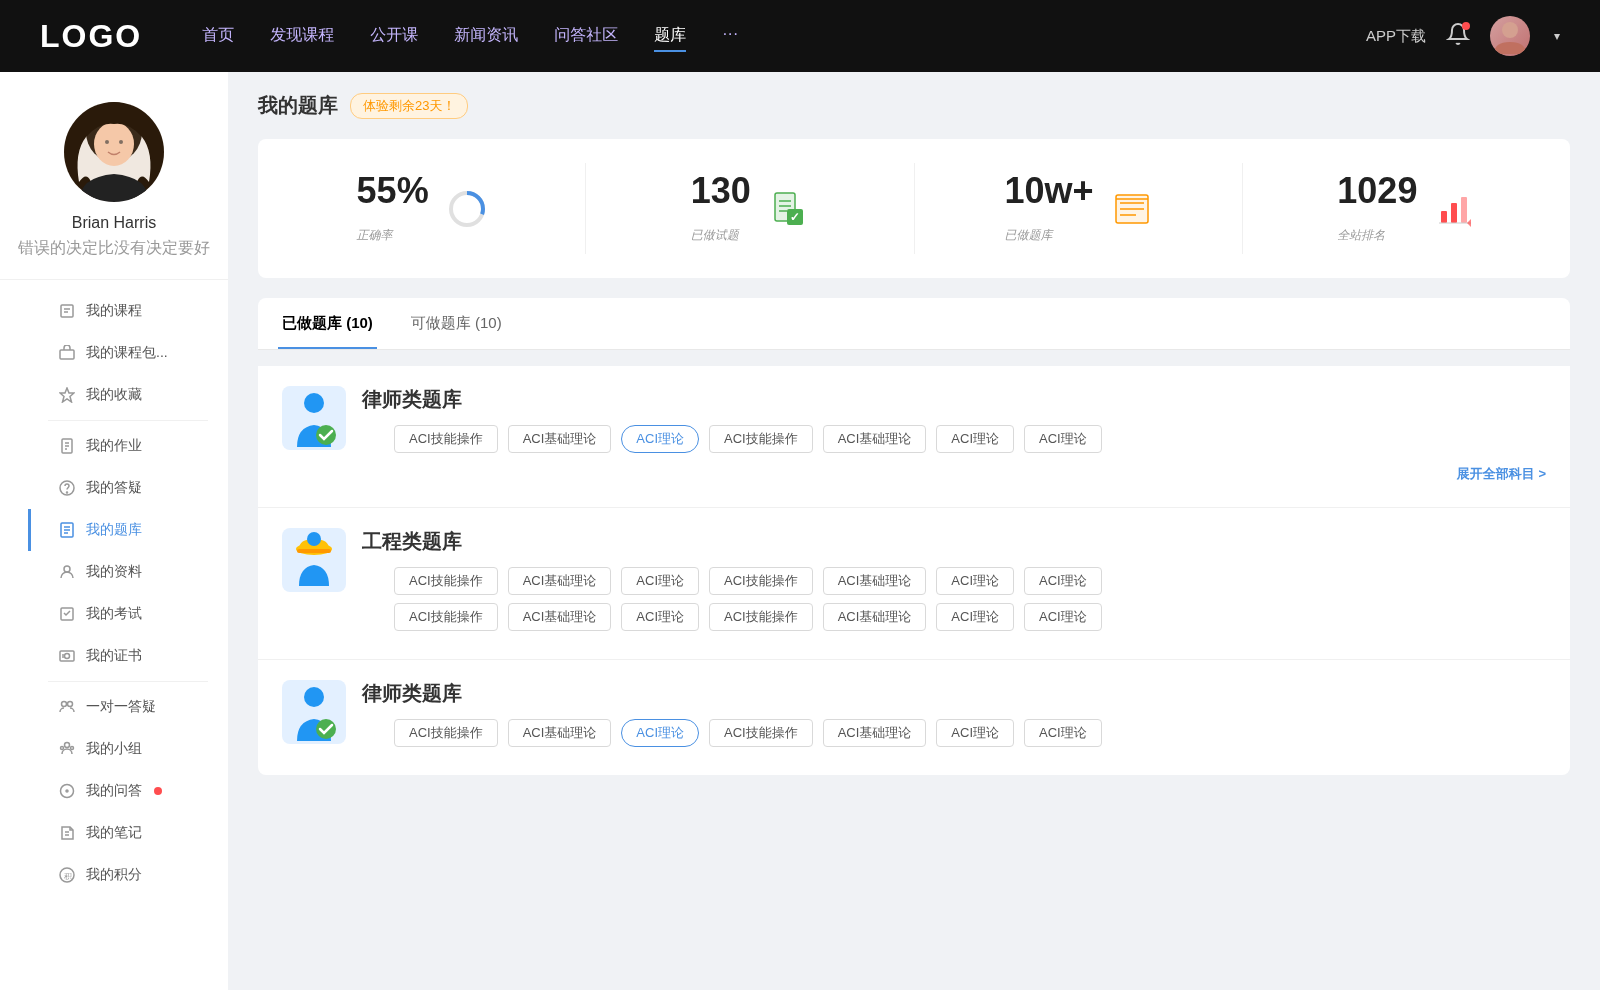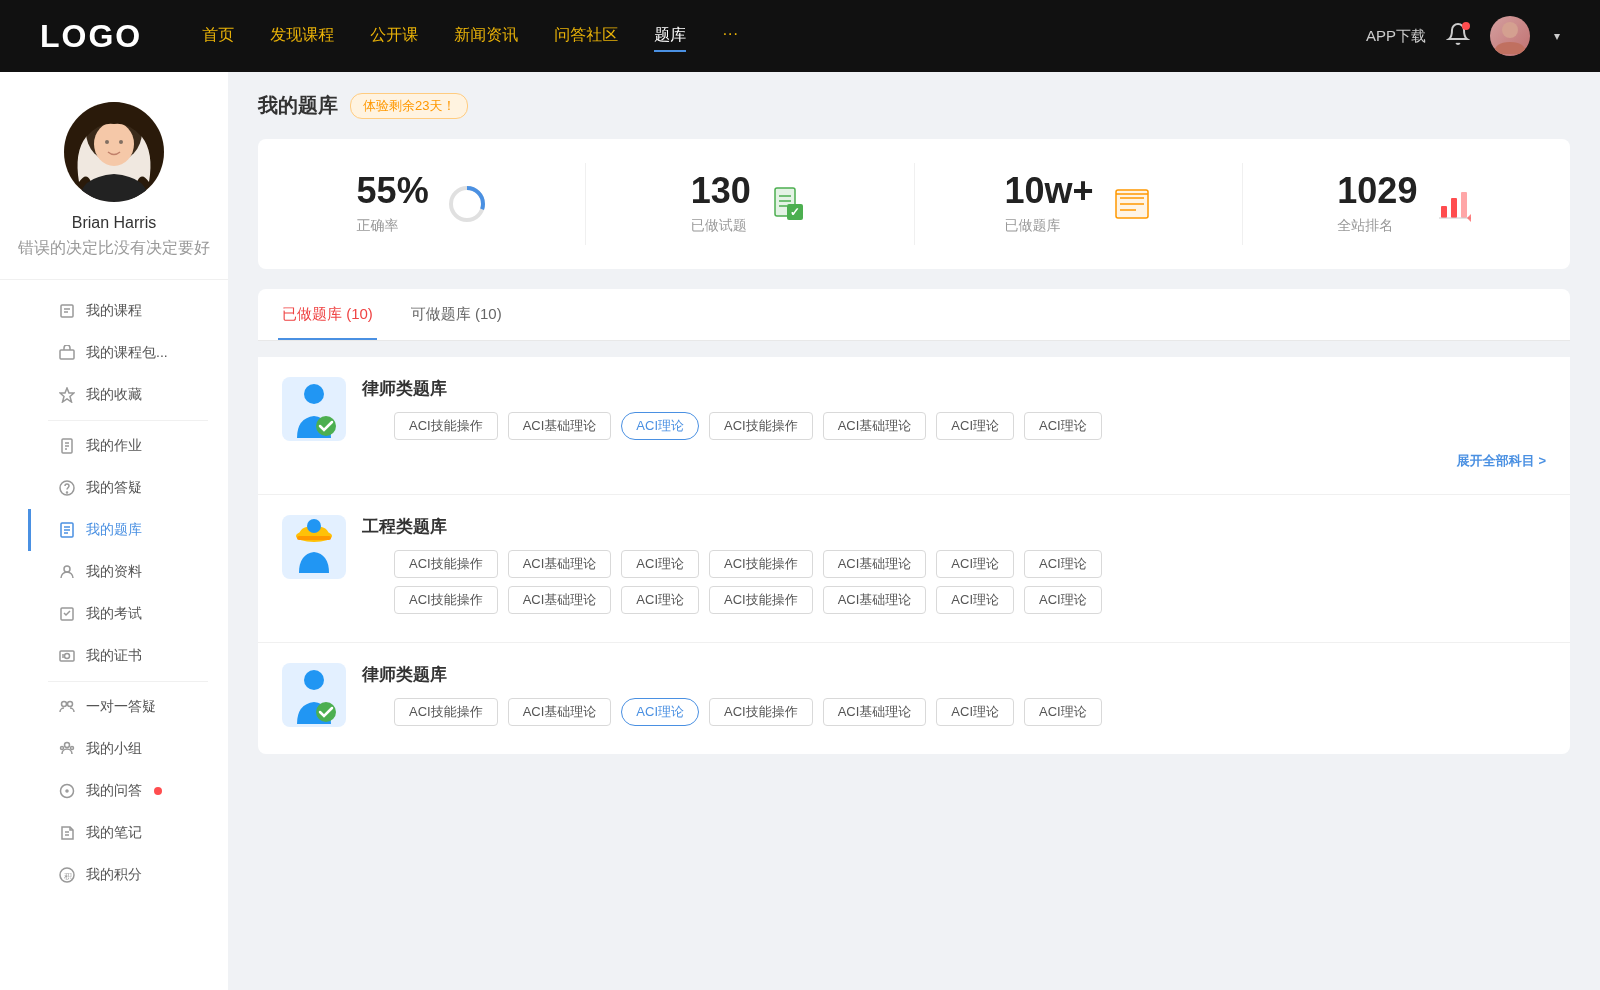"首页" .navbar-menu-item { color: #eab308 -> #c4b5fd }
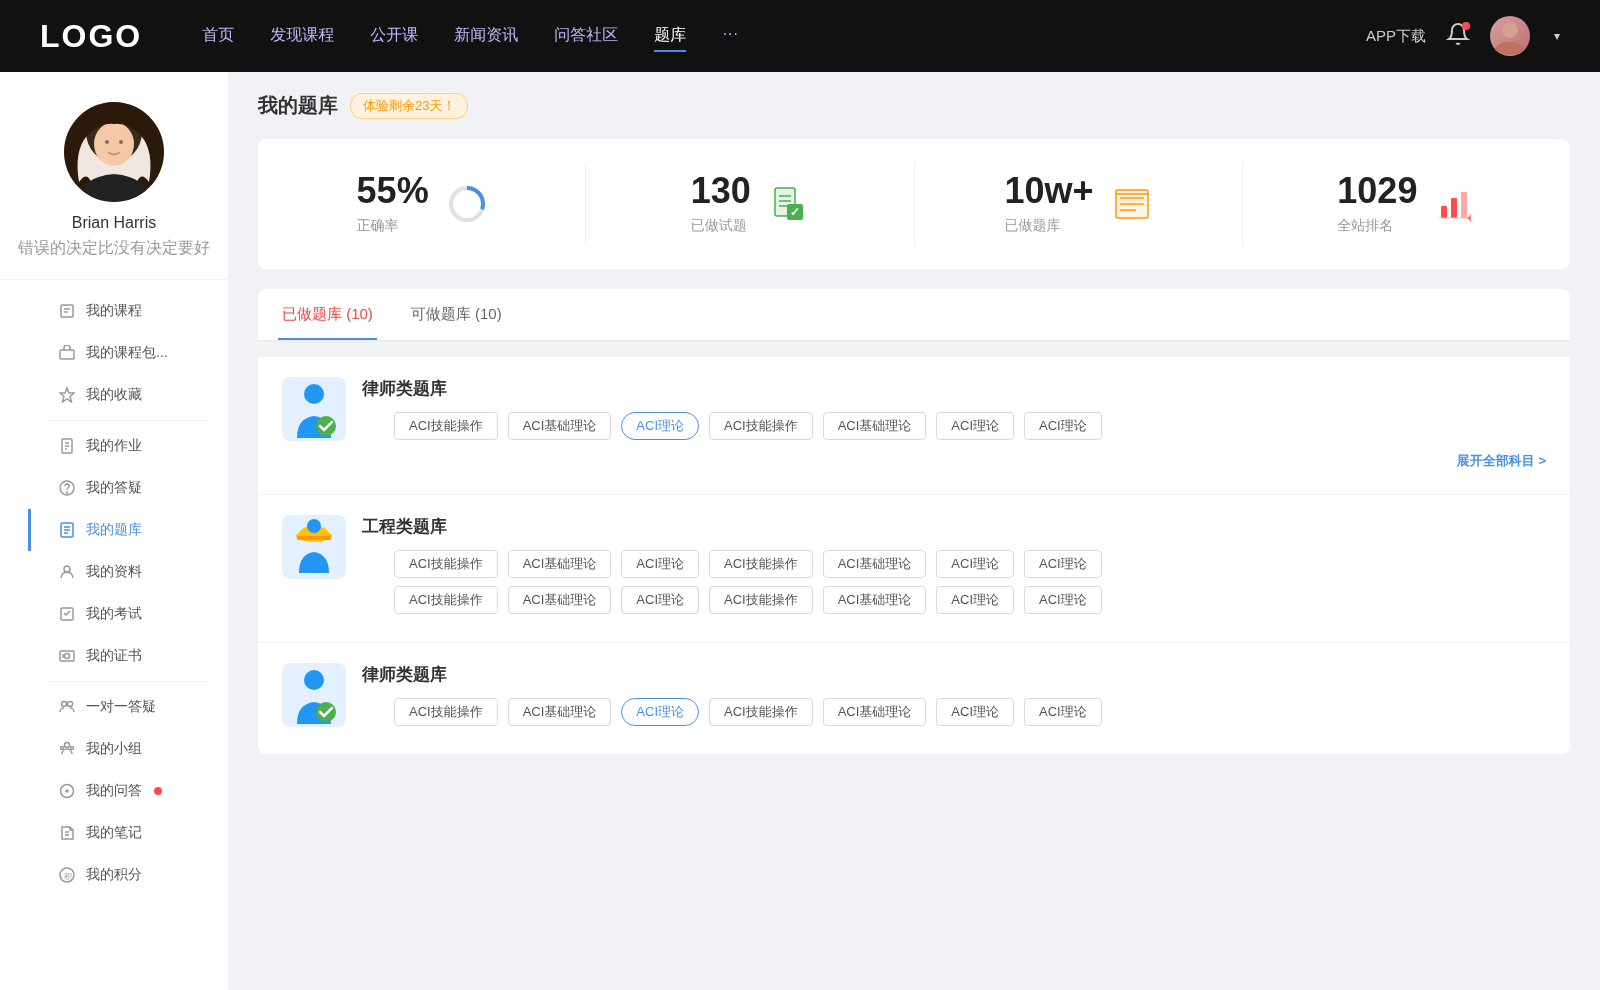"正确率" .stat-label { font-size: 14px -> 12px; font-style: none -> italic; margin-top: 8px -> 18px }
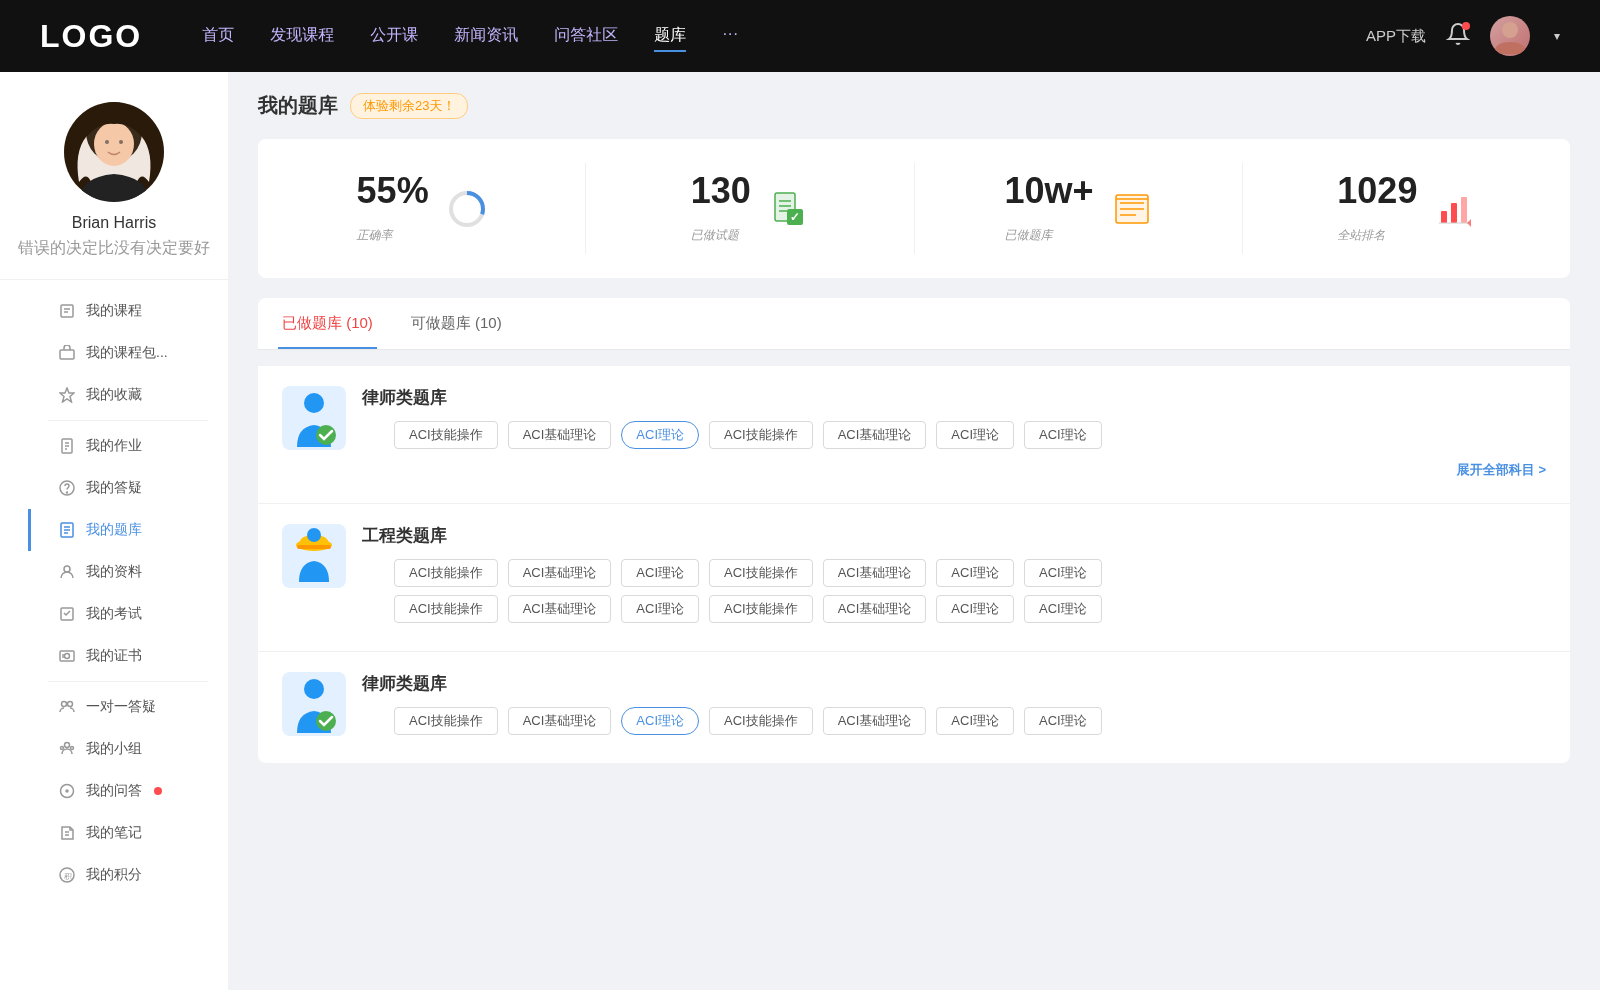"已做题库 (10)" .tab-item.active { color: #ef4444 -> #000000; font-weight: 400 -> 700 }
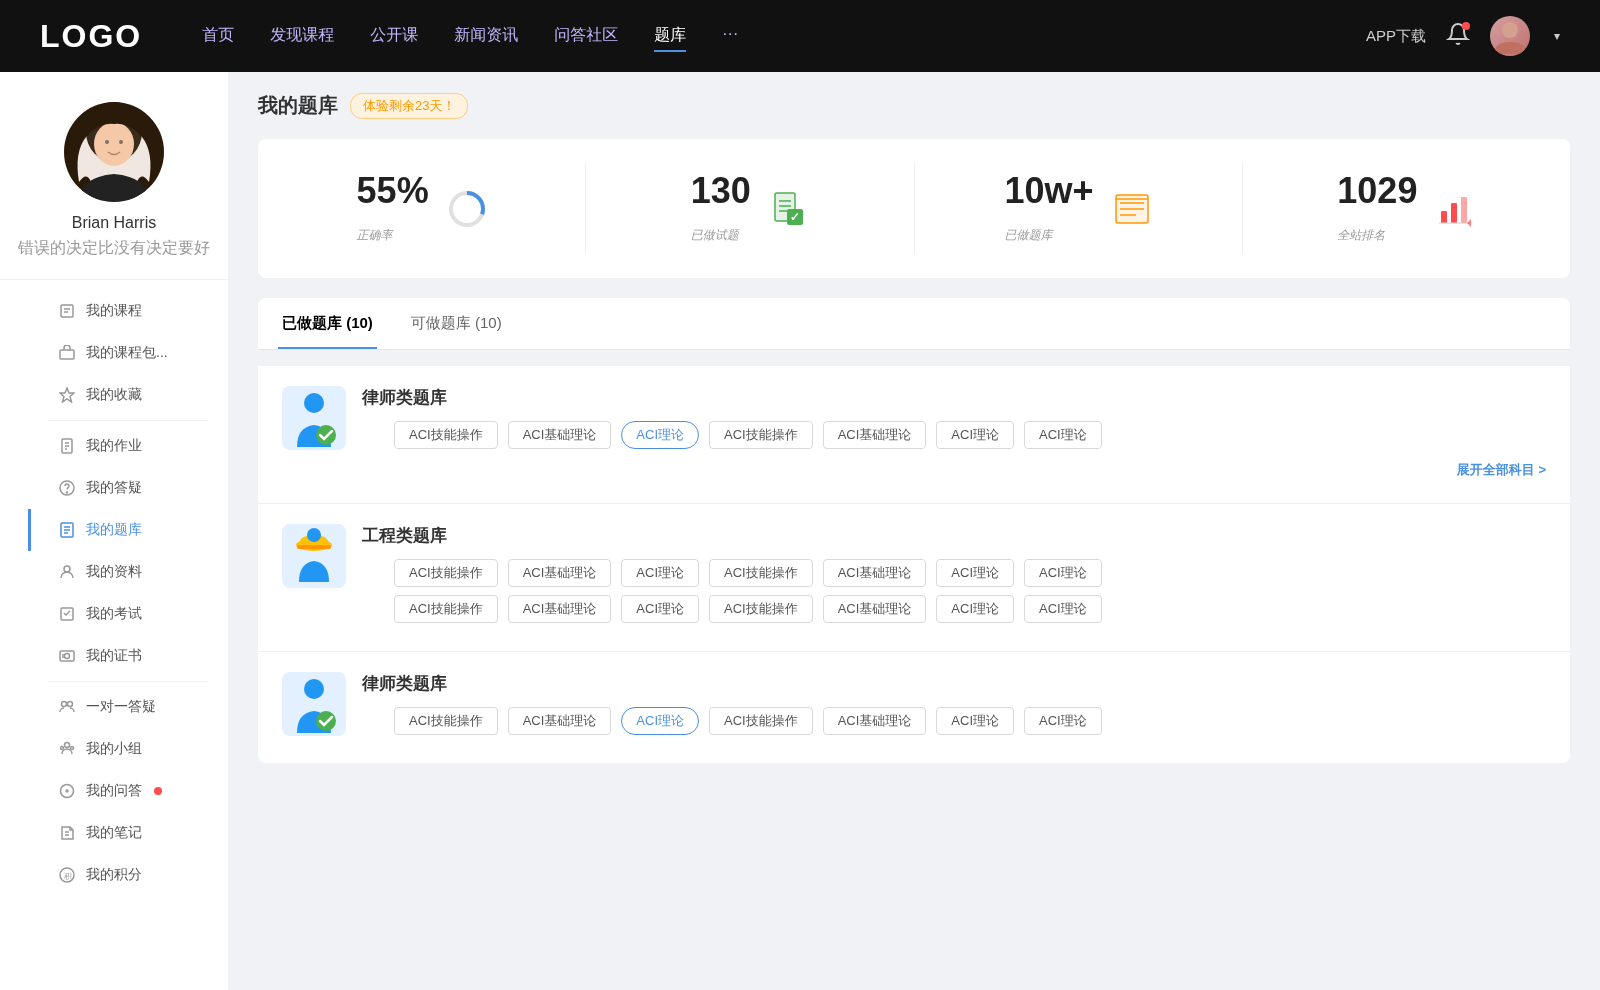"律师类题库" .qbank-card-title { font-size: 17px -> 20px }
